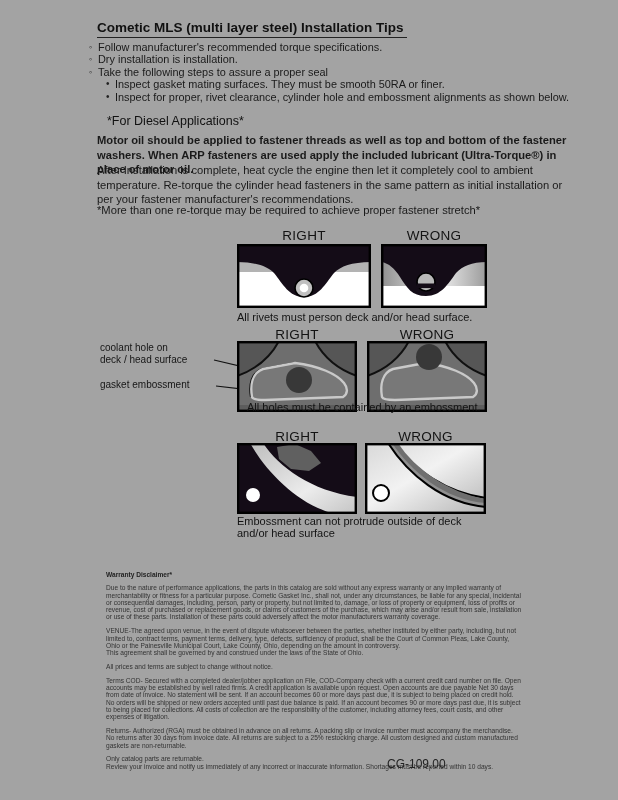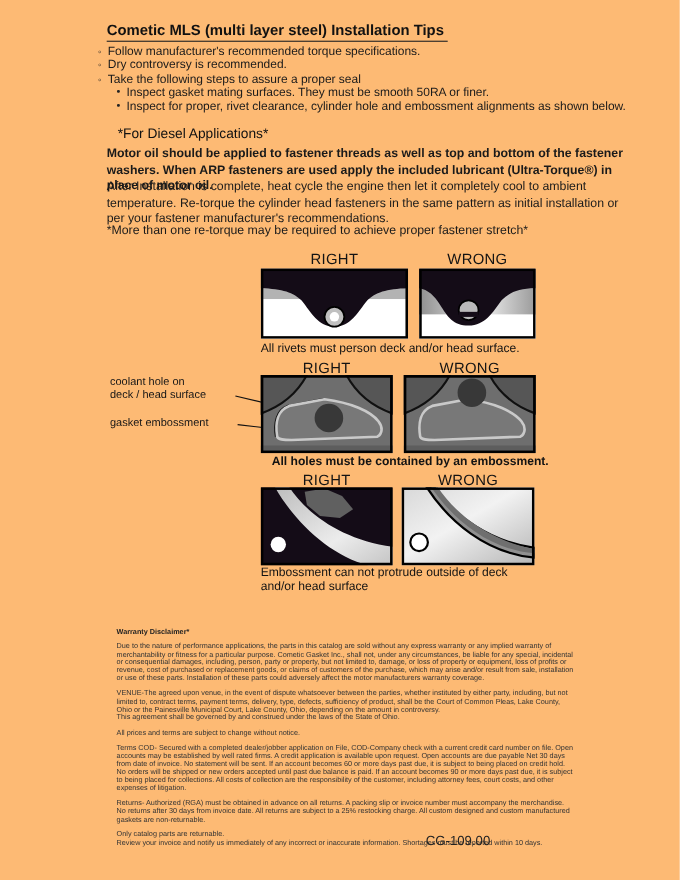"Cometic MLS (multi layer steel)" .page { background: #fdba74 -> #a3a3a3 }
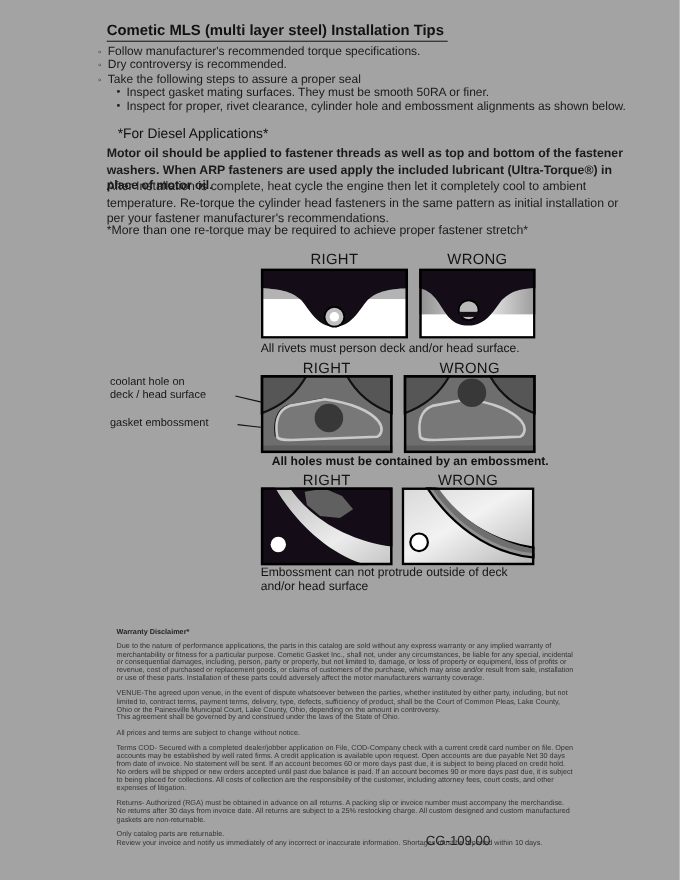"Dry controversy is recommended." span { text: controversy is recommended -> installation is installation }
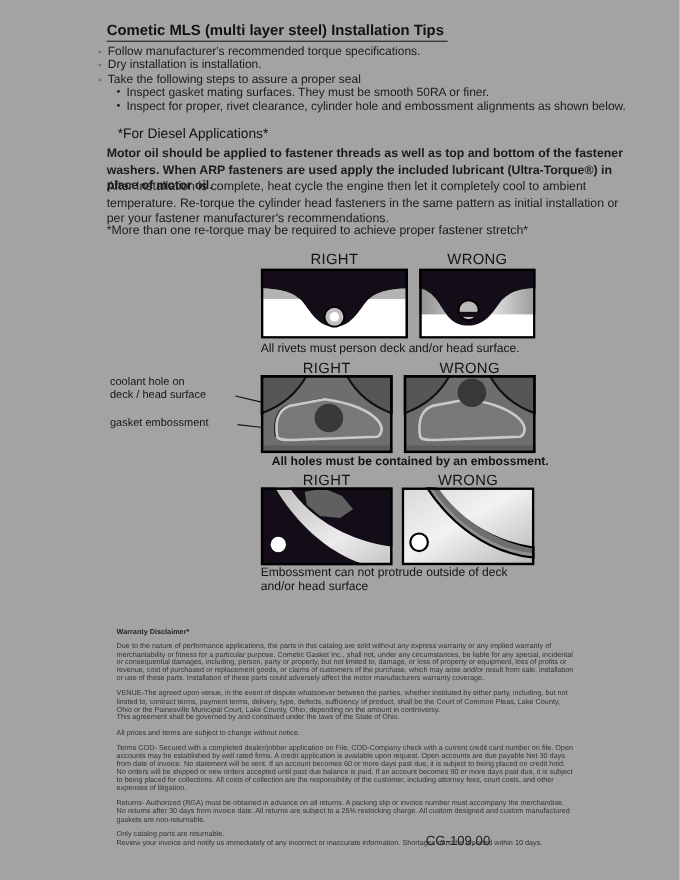"All holes must be contained" div.abs { font-weight: bold -> none; top: 414px -> 401px }
